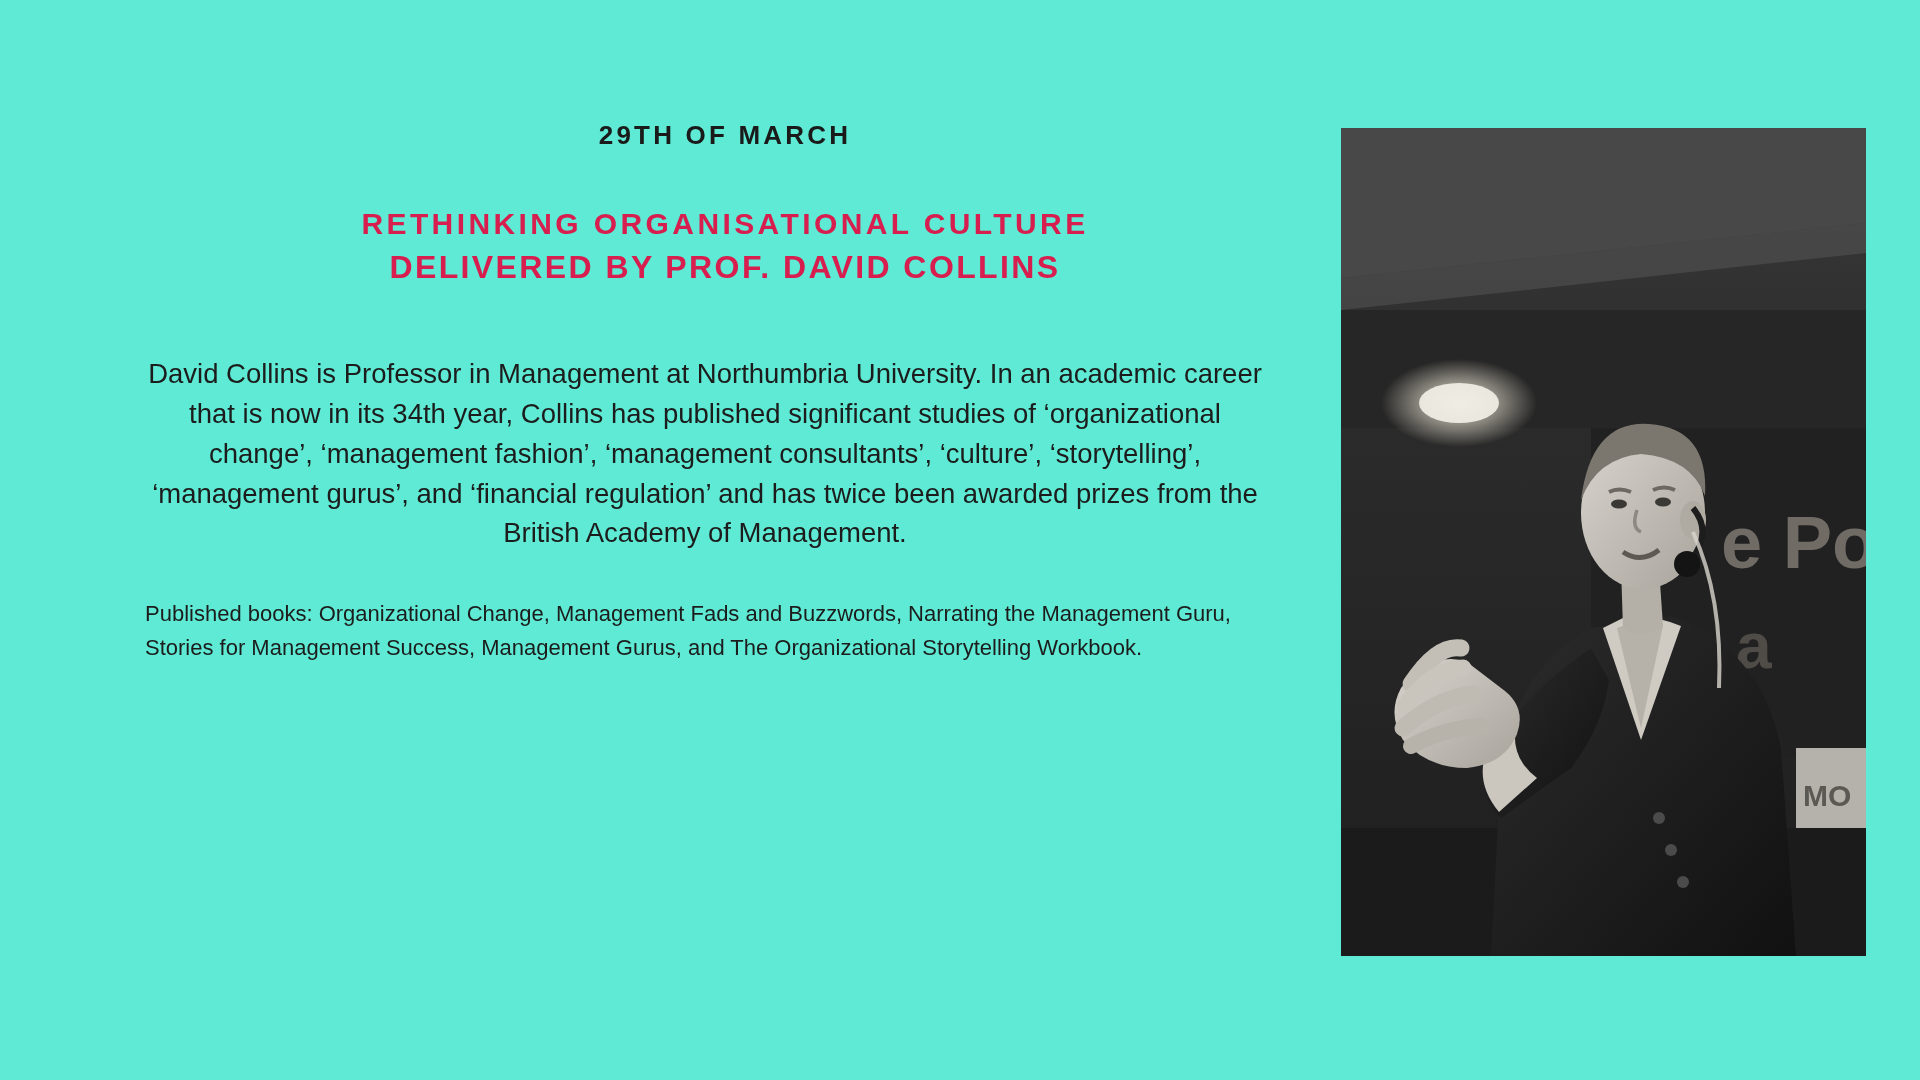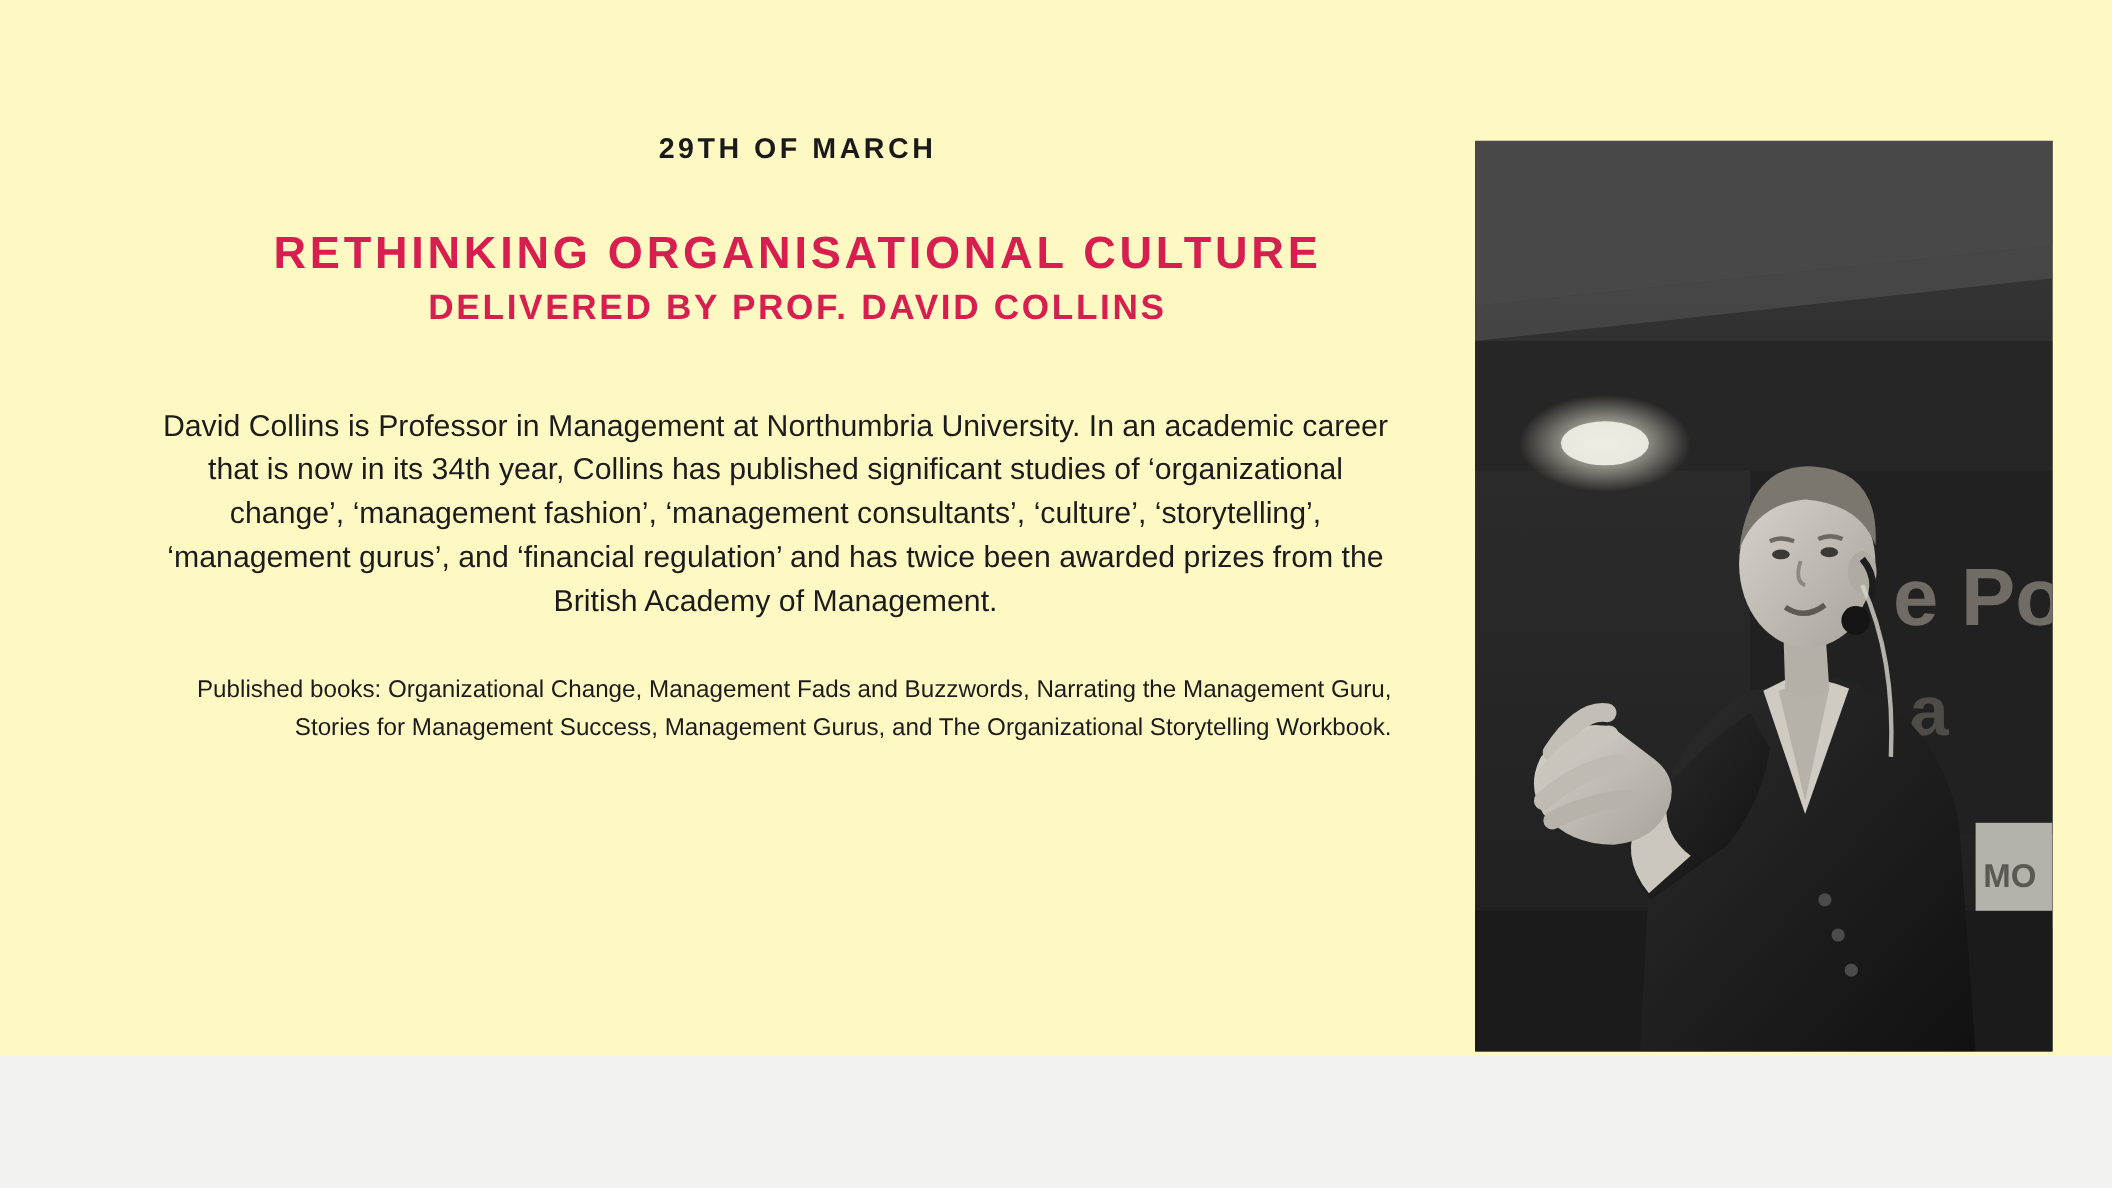"29TH OF MARCH" .slide { background: #fef9c3 -> #5eead4; height: 960px -> 1080px }
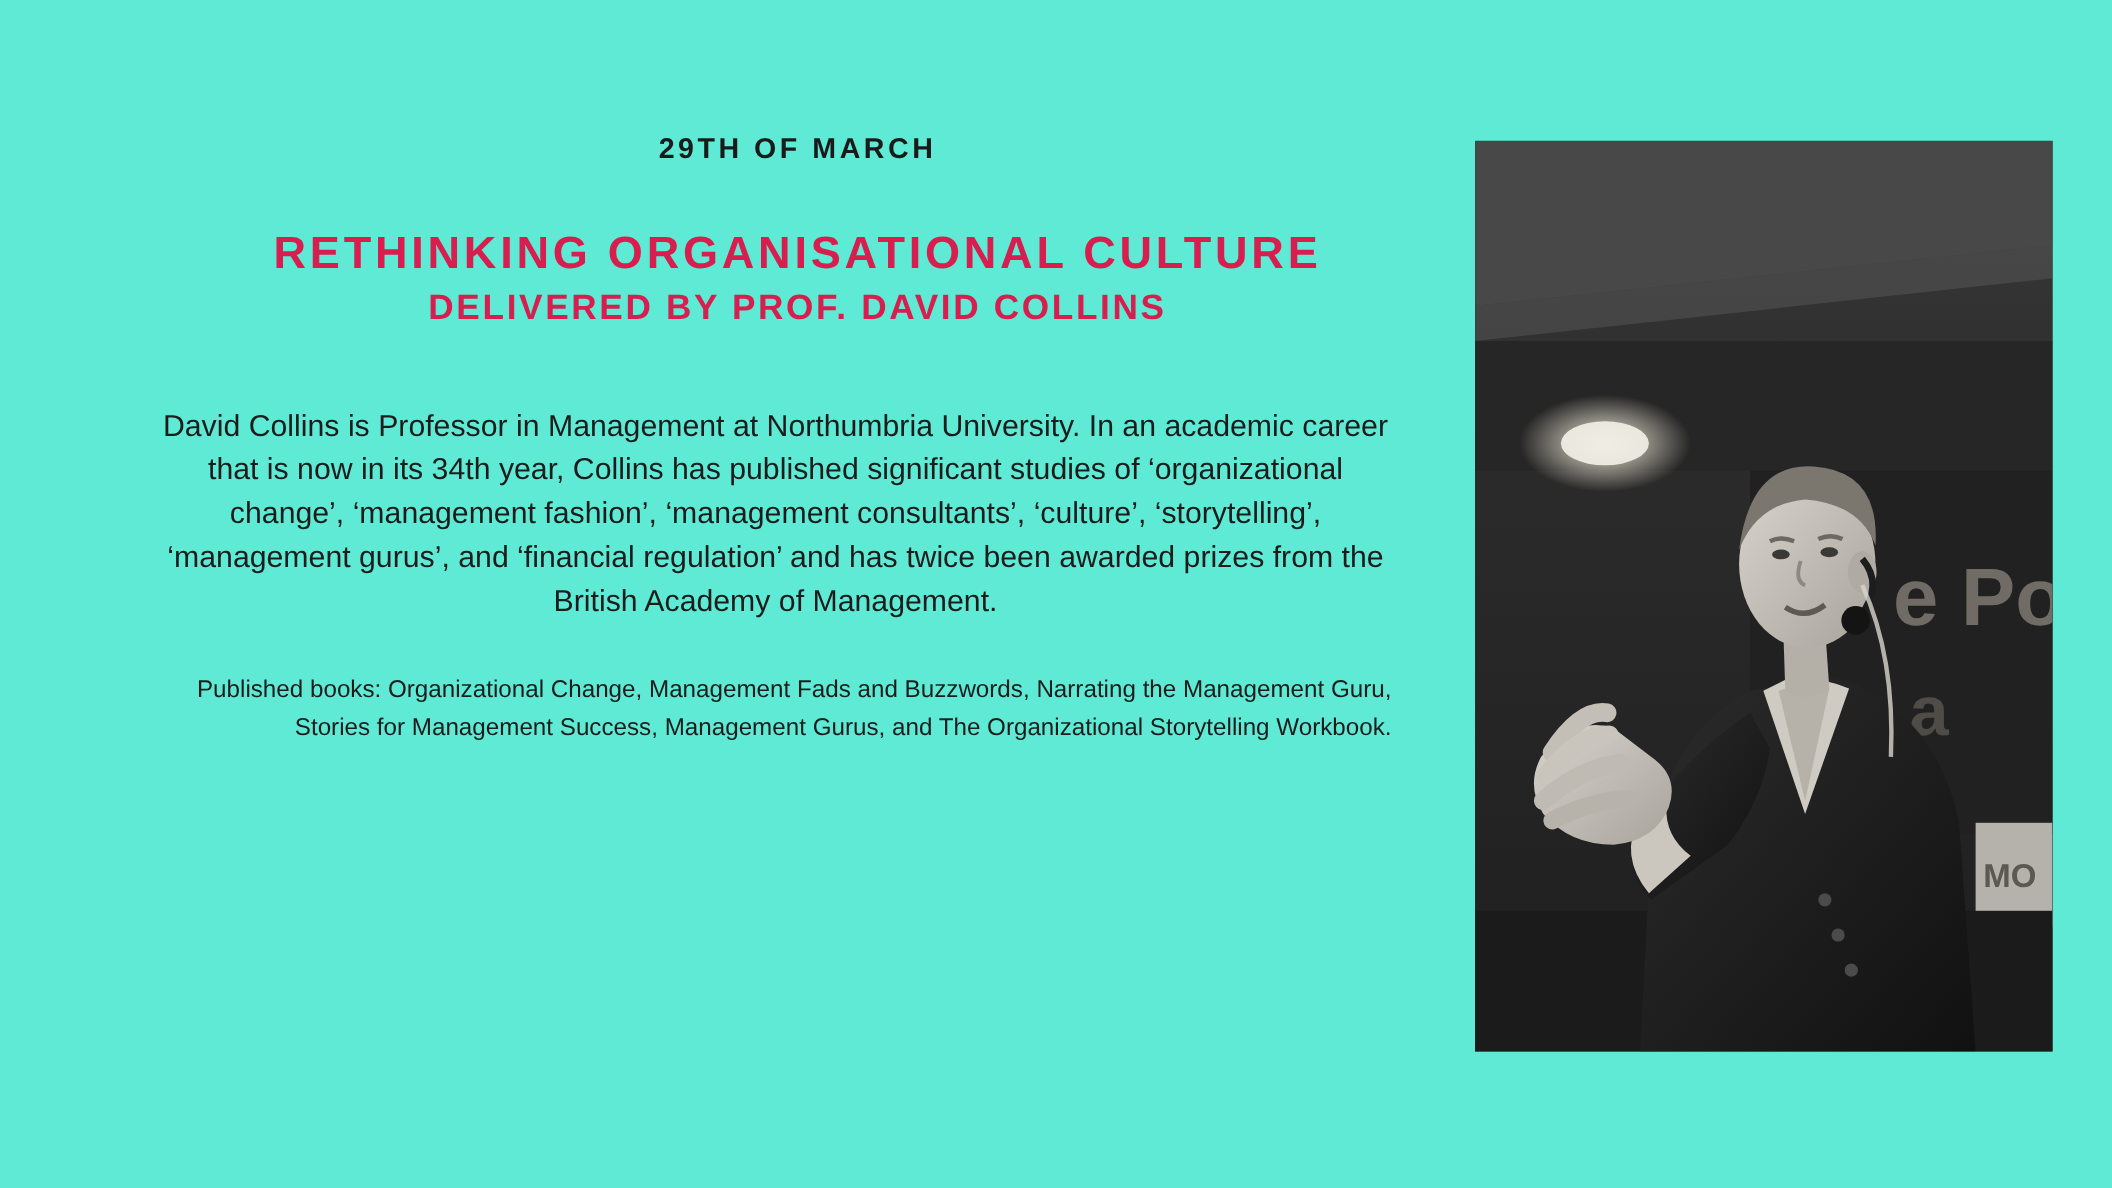"RETHINKING ORGANISATIONAL CULTURE" .main-title { font-size: 41px -> 30px }
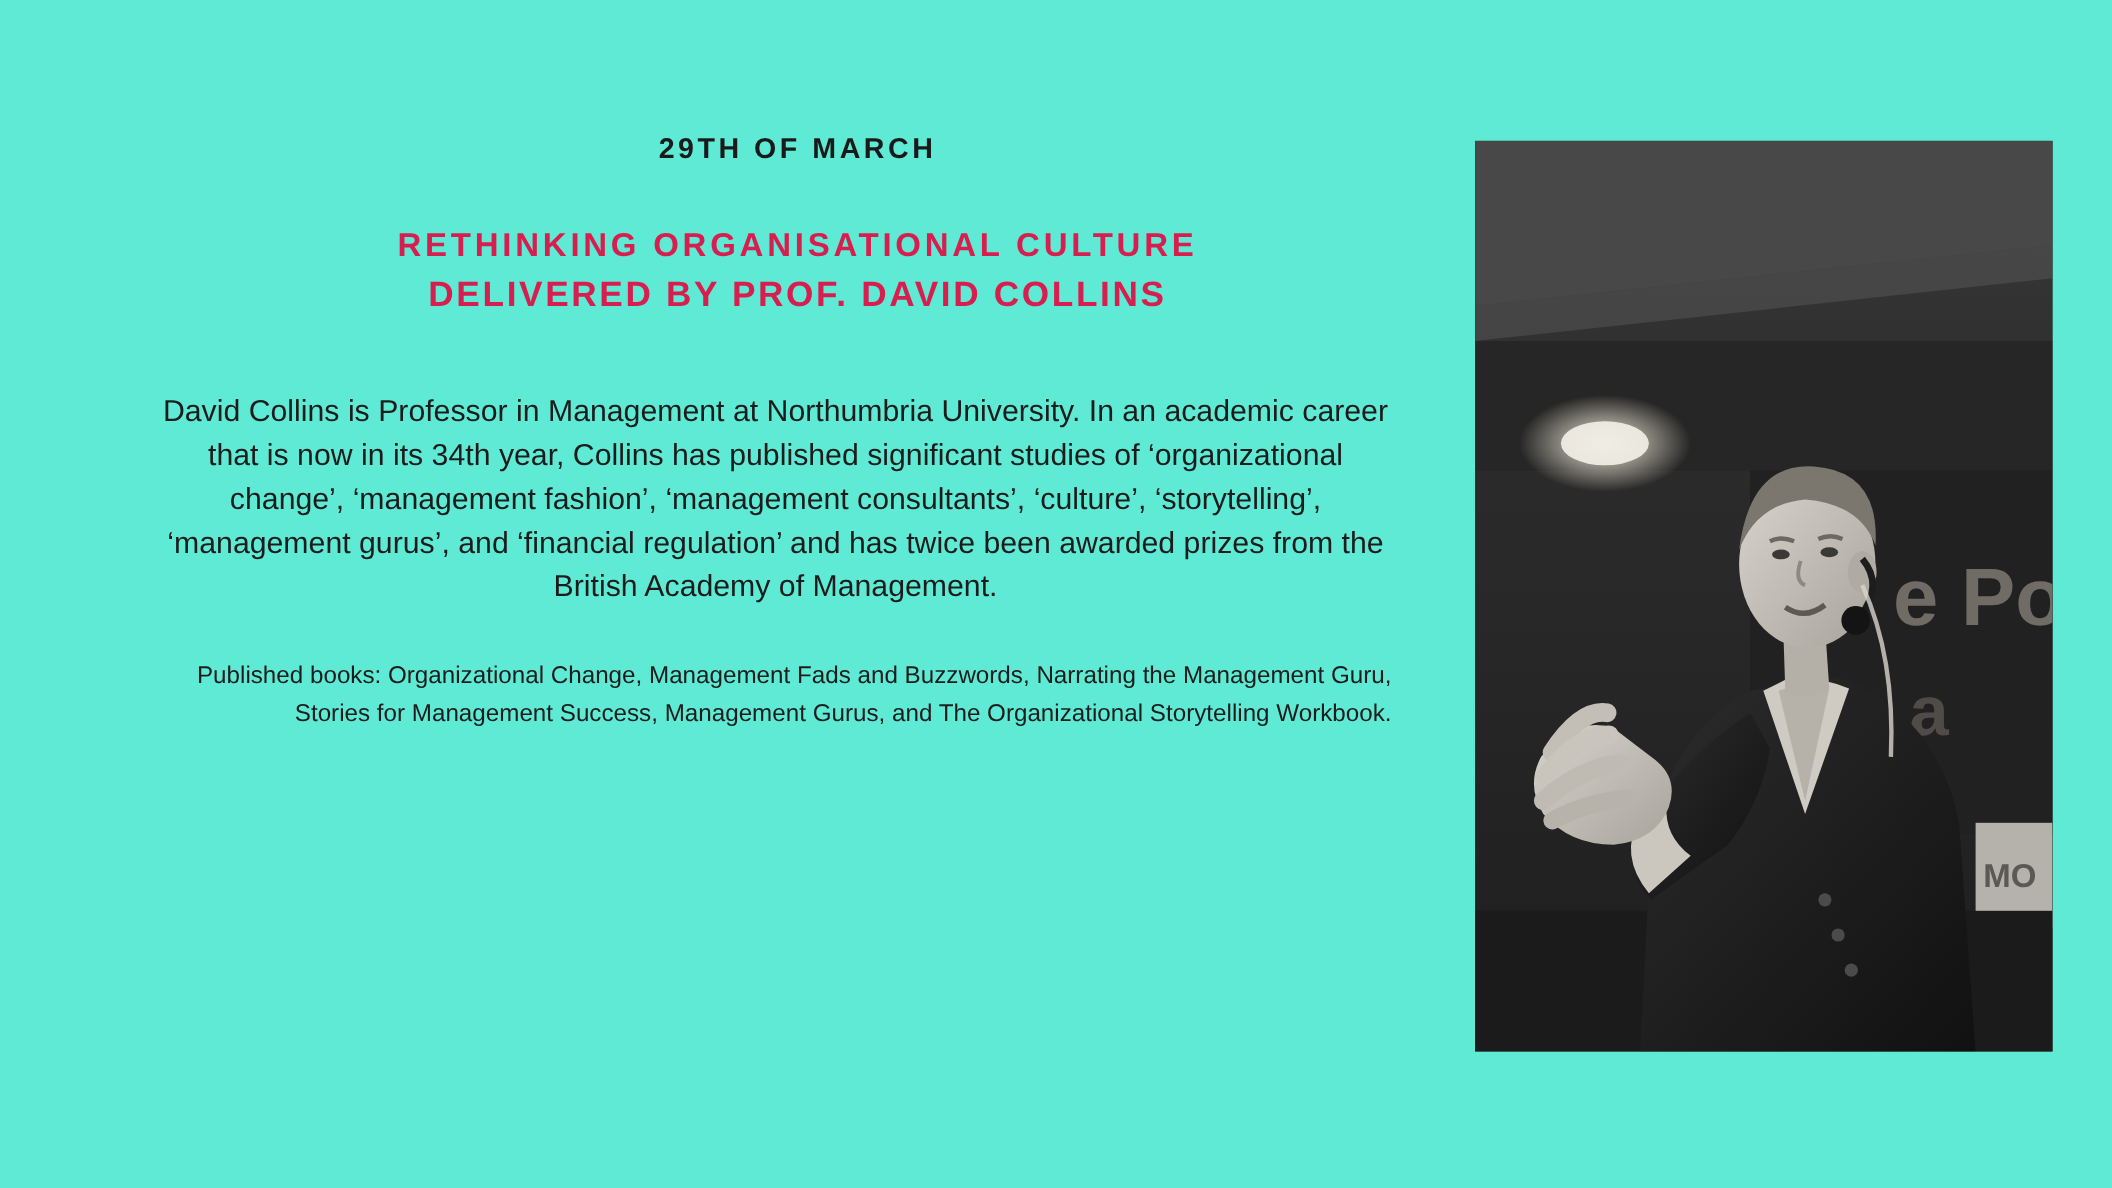"Published books: Organizational Change," .books { text-align: right -> left }
